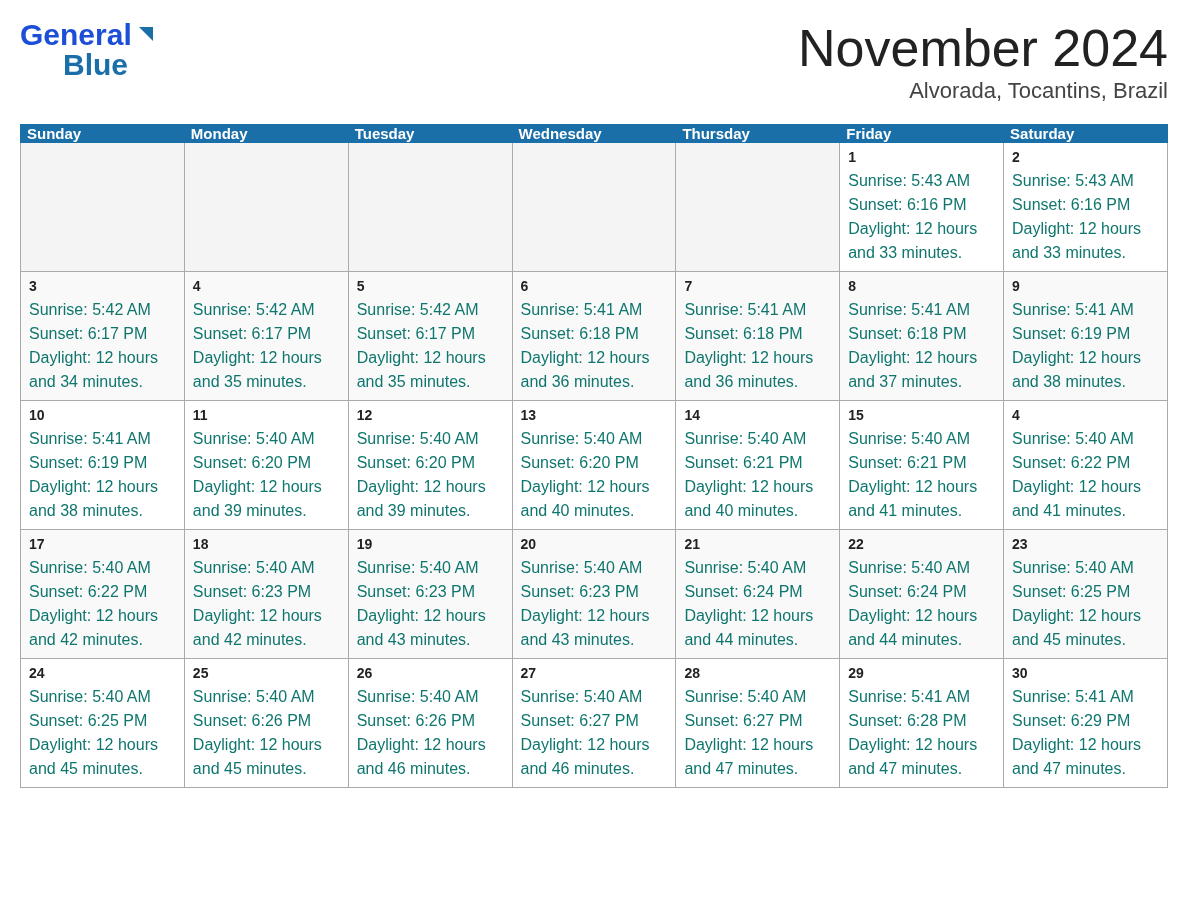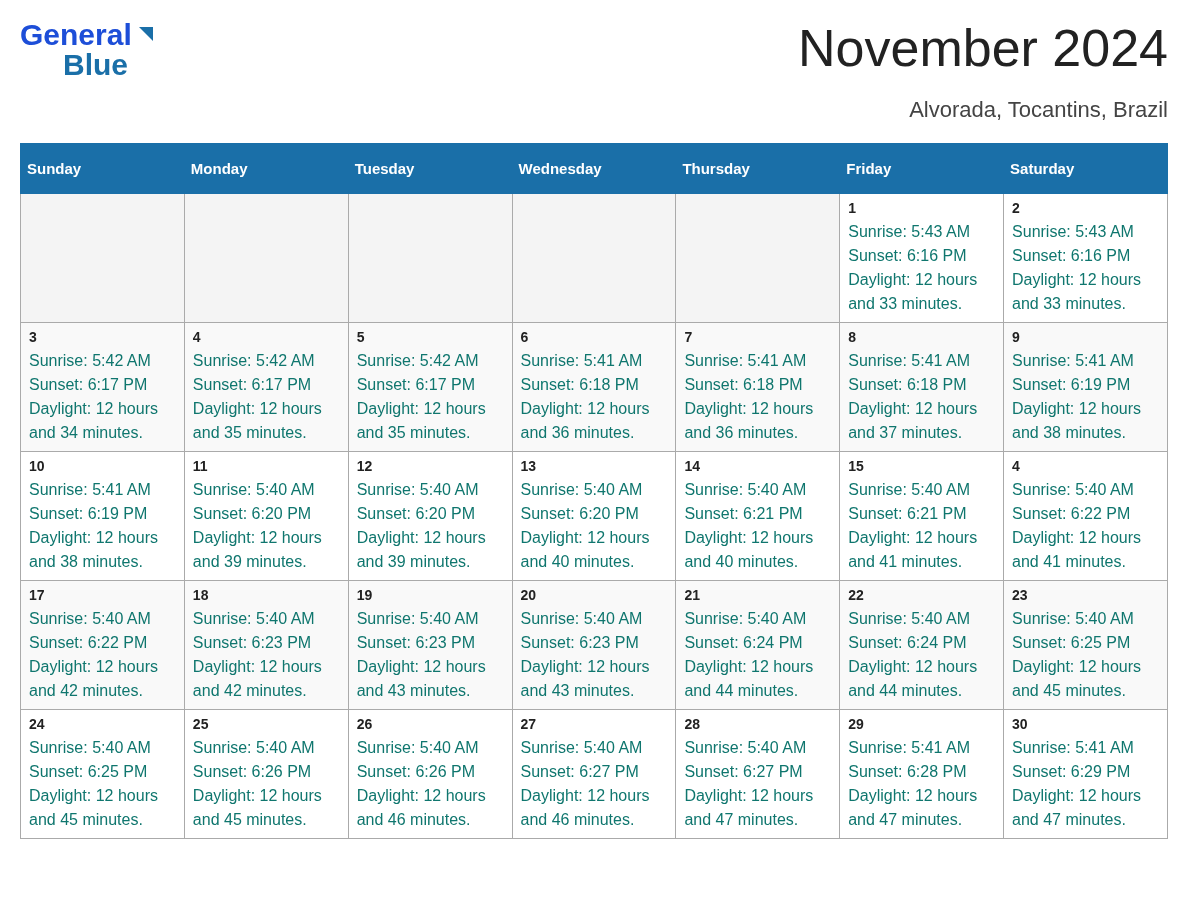"Alvorada, Tocantins, Brazil" .location { margin-top: 20px -> 1px }
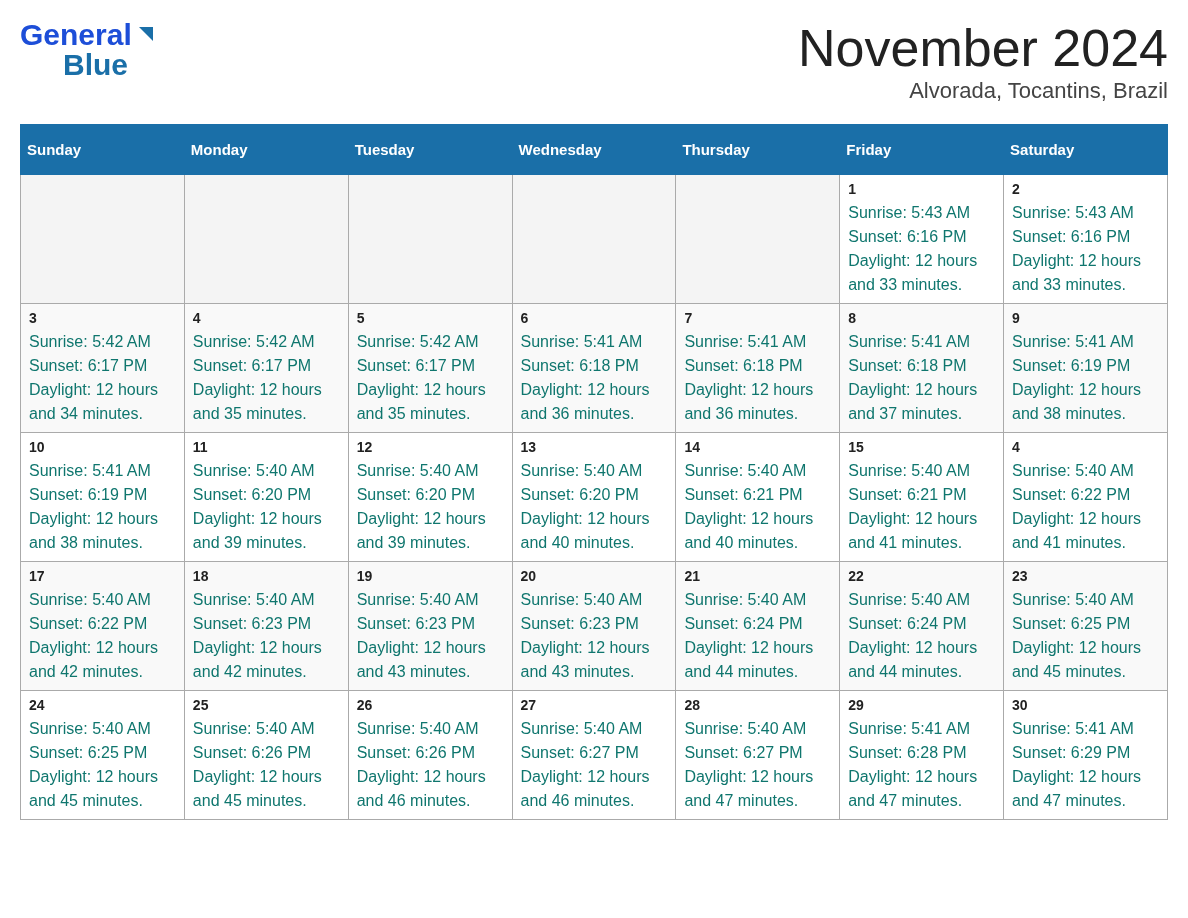"Sunday" .calendar th { padding: 16px 6px -> 0 6px }
